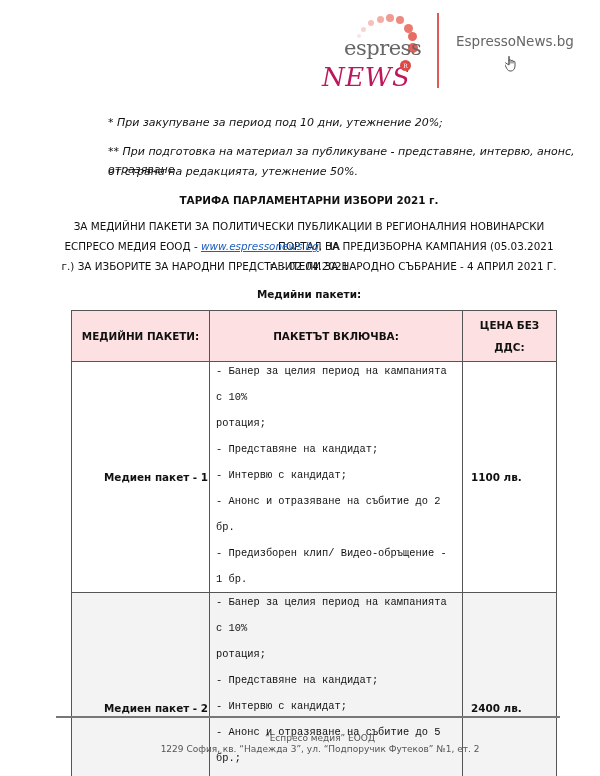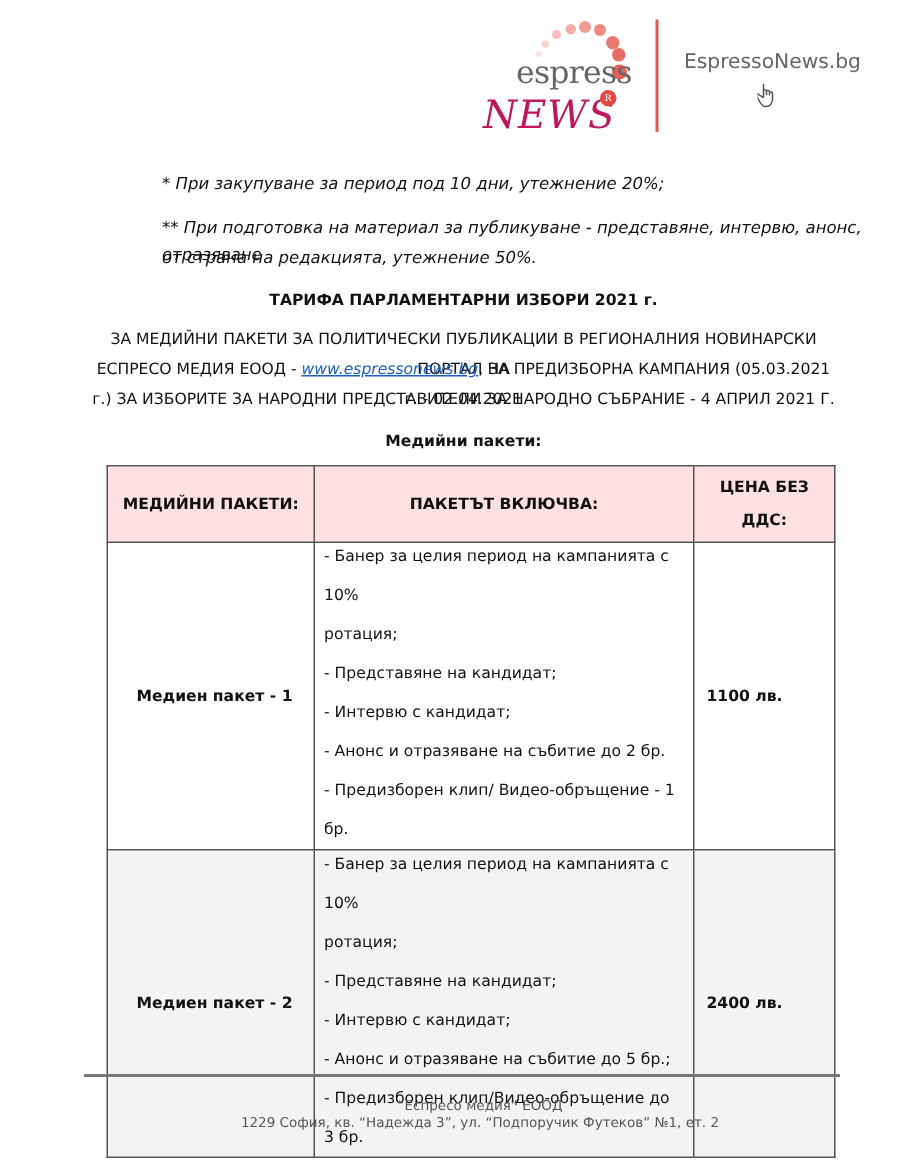"- Банер за целия период" table.pk td.c2 div { font-family: none -> Liberation Mono, monospace }
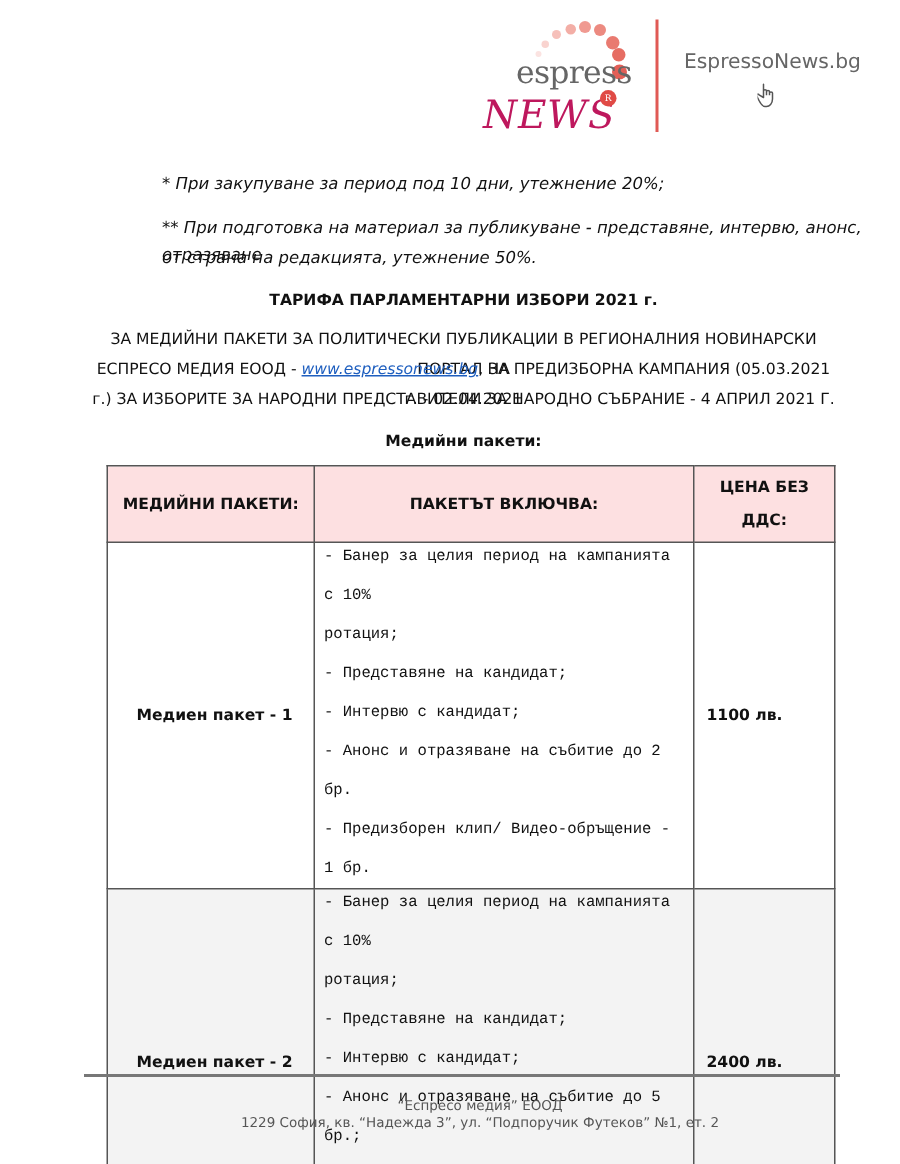"Медиен пакет - 1" table.pk td.c1 { text-align: center -> right }
